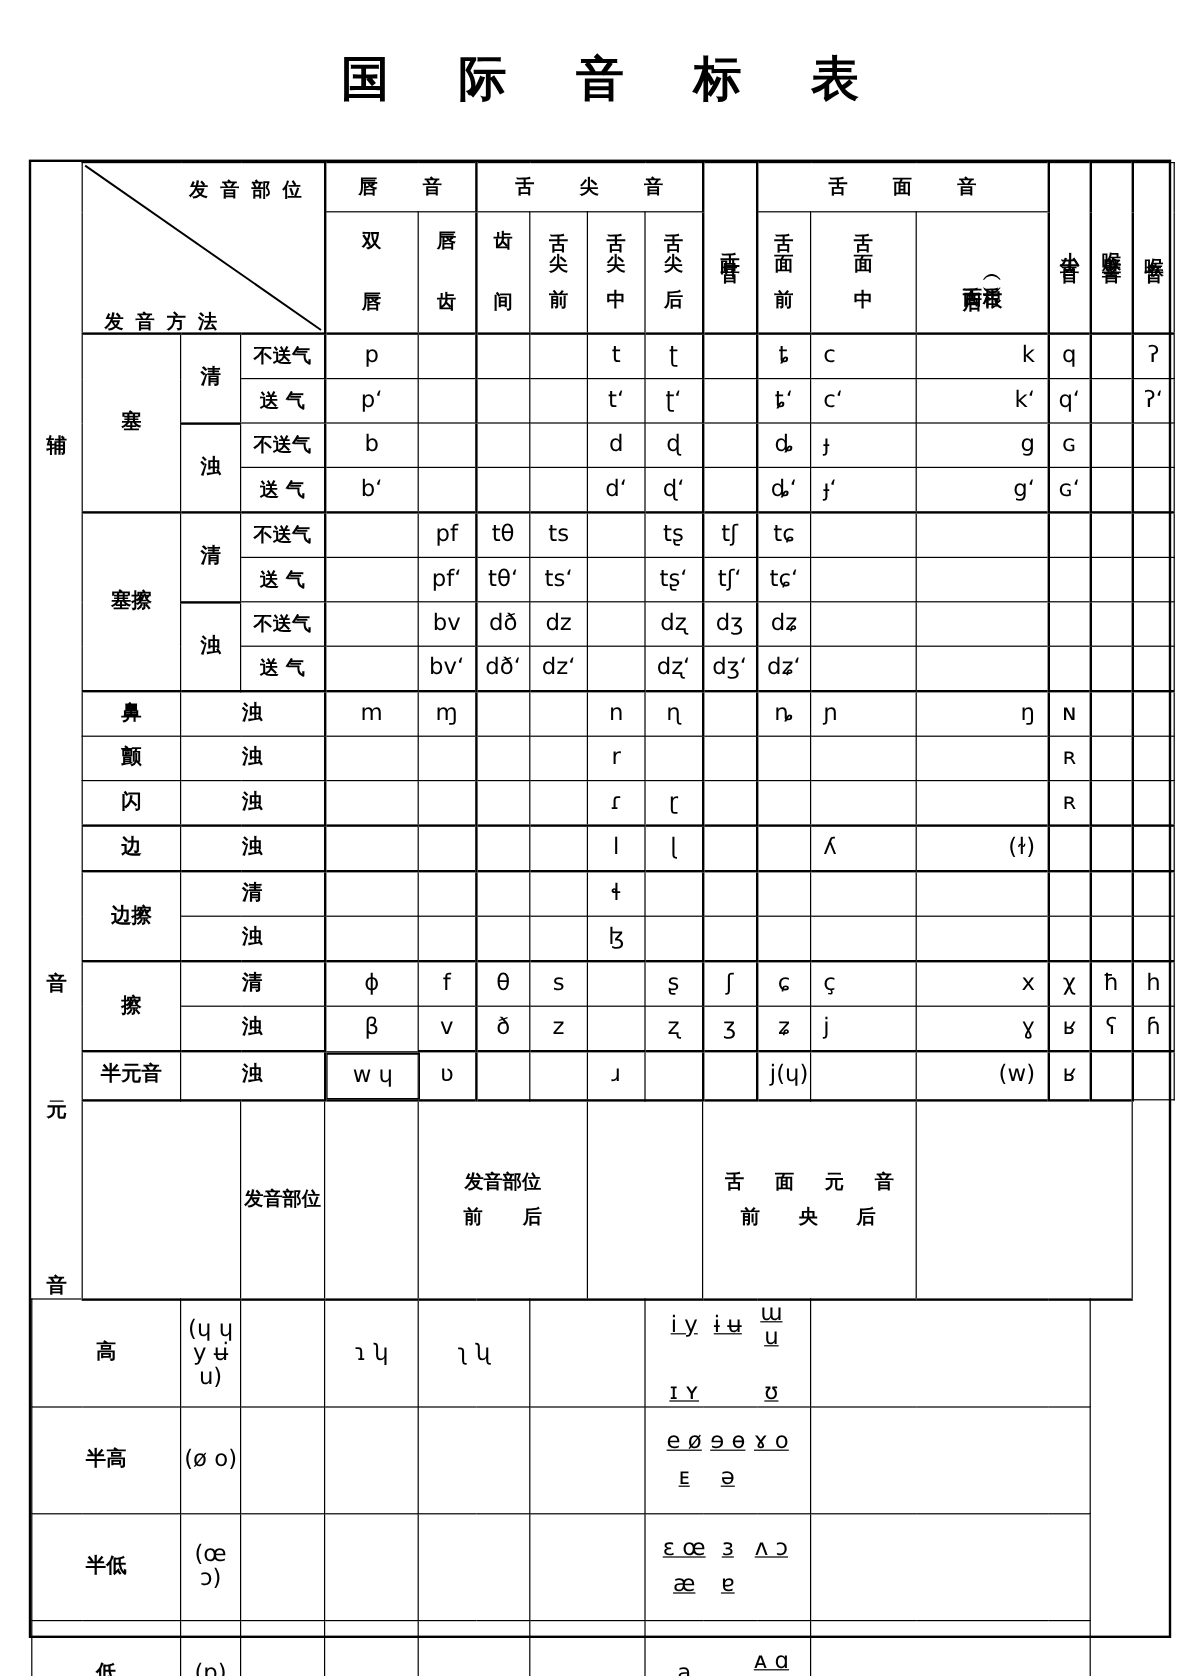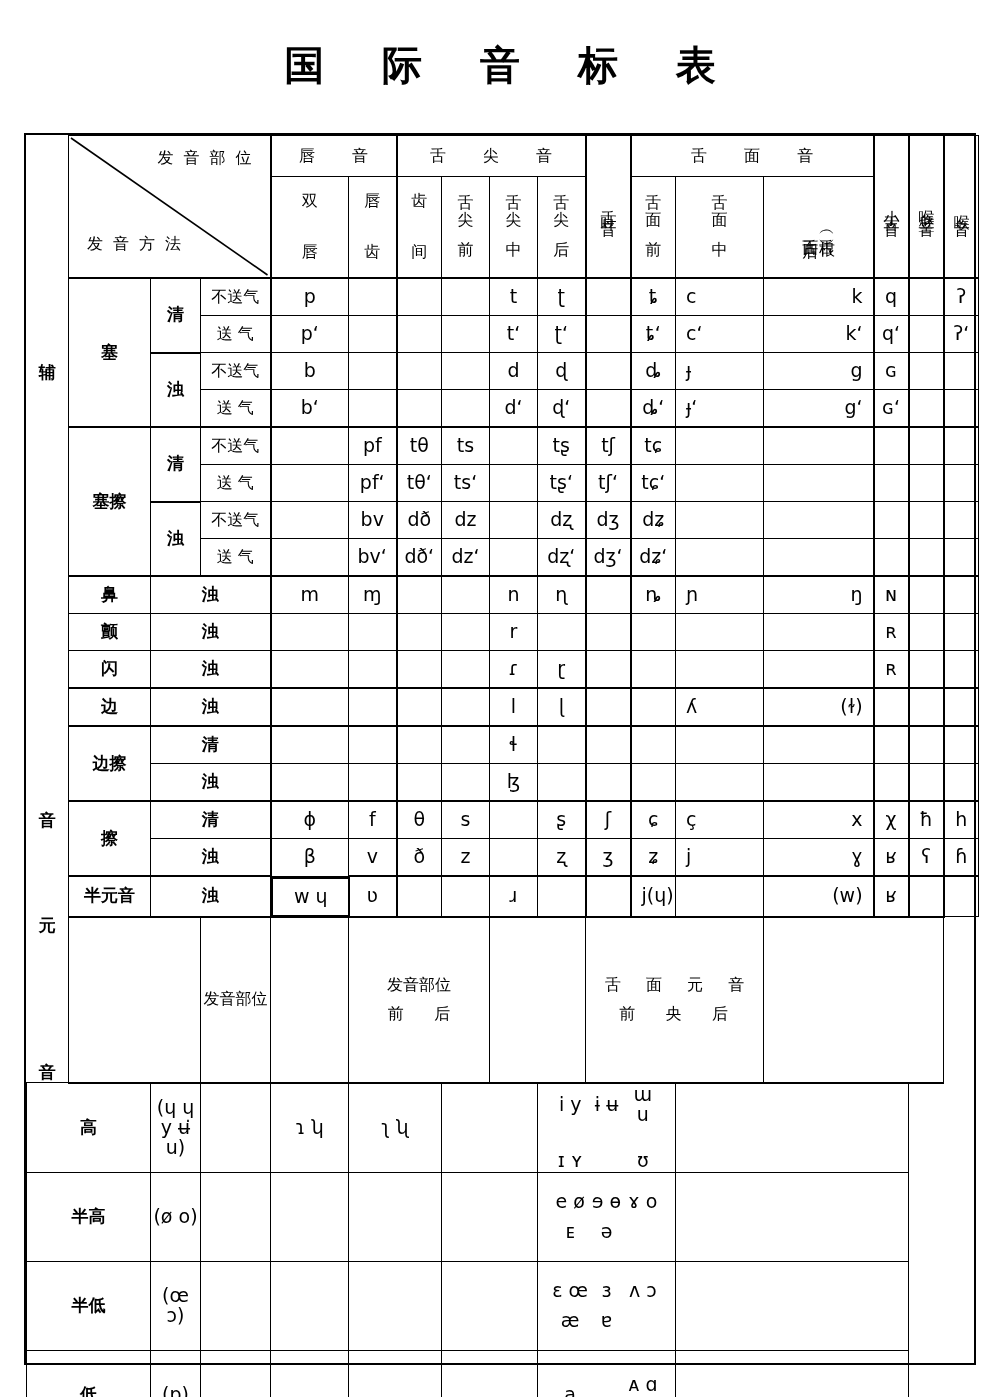"发音部位" .cn { font-weight: 400 -> 700 }
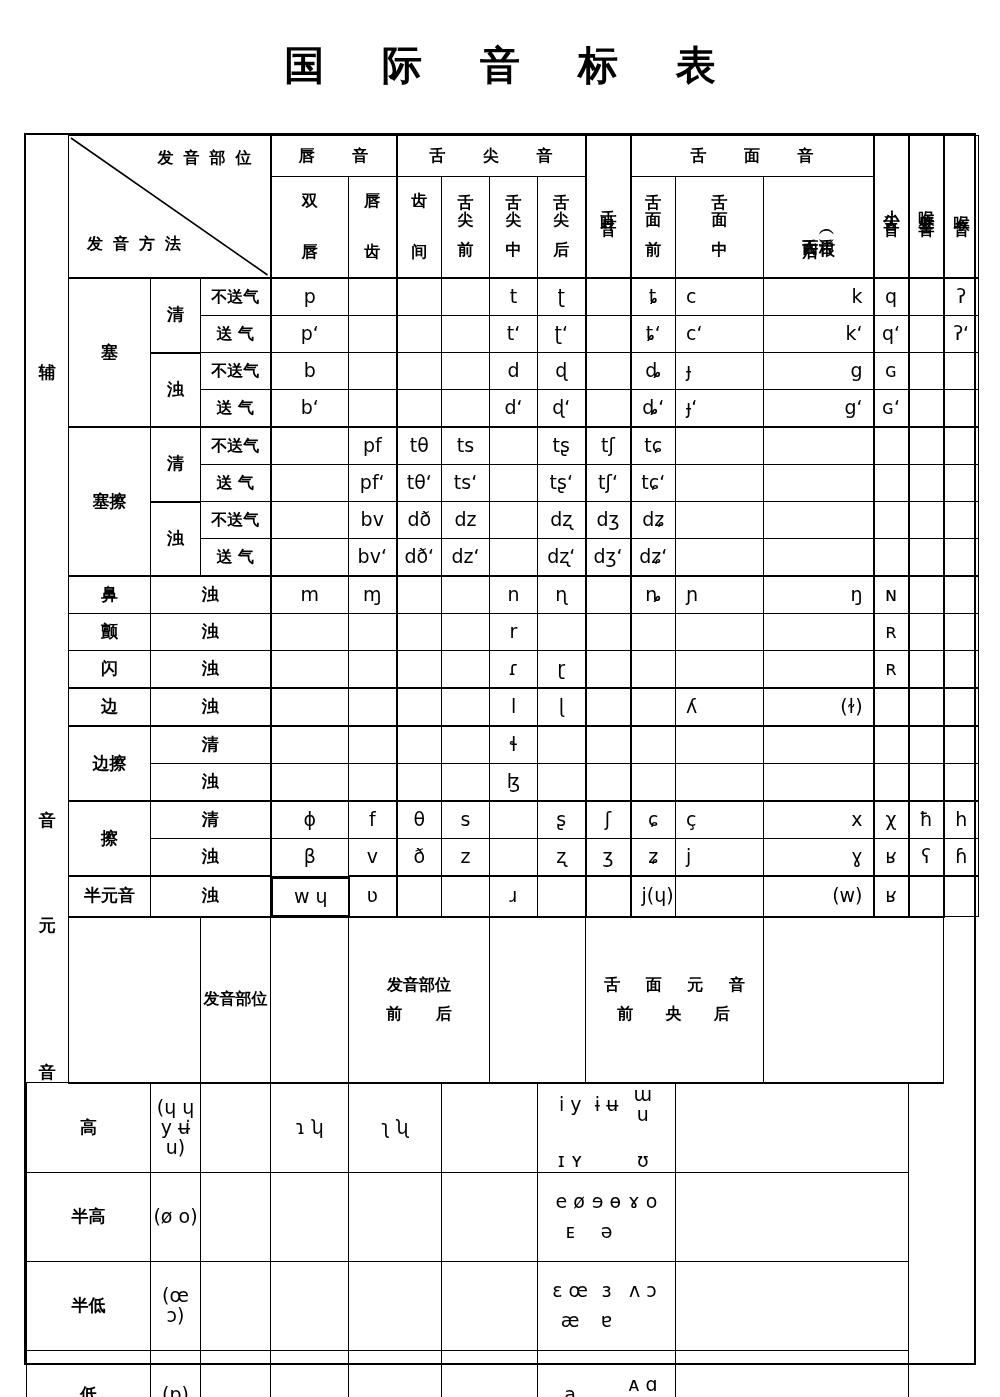"发音方法" .corner .lbl2 { bottom: 24px -> 0 }
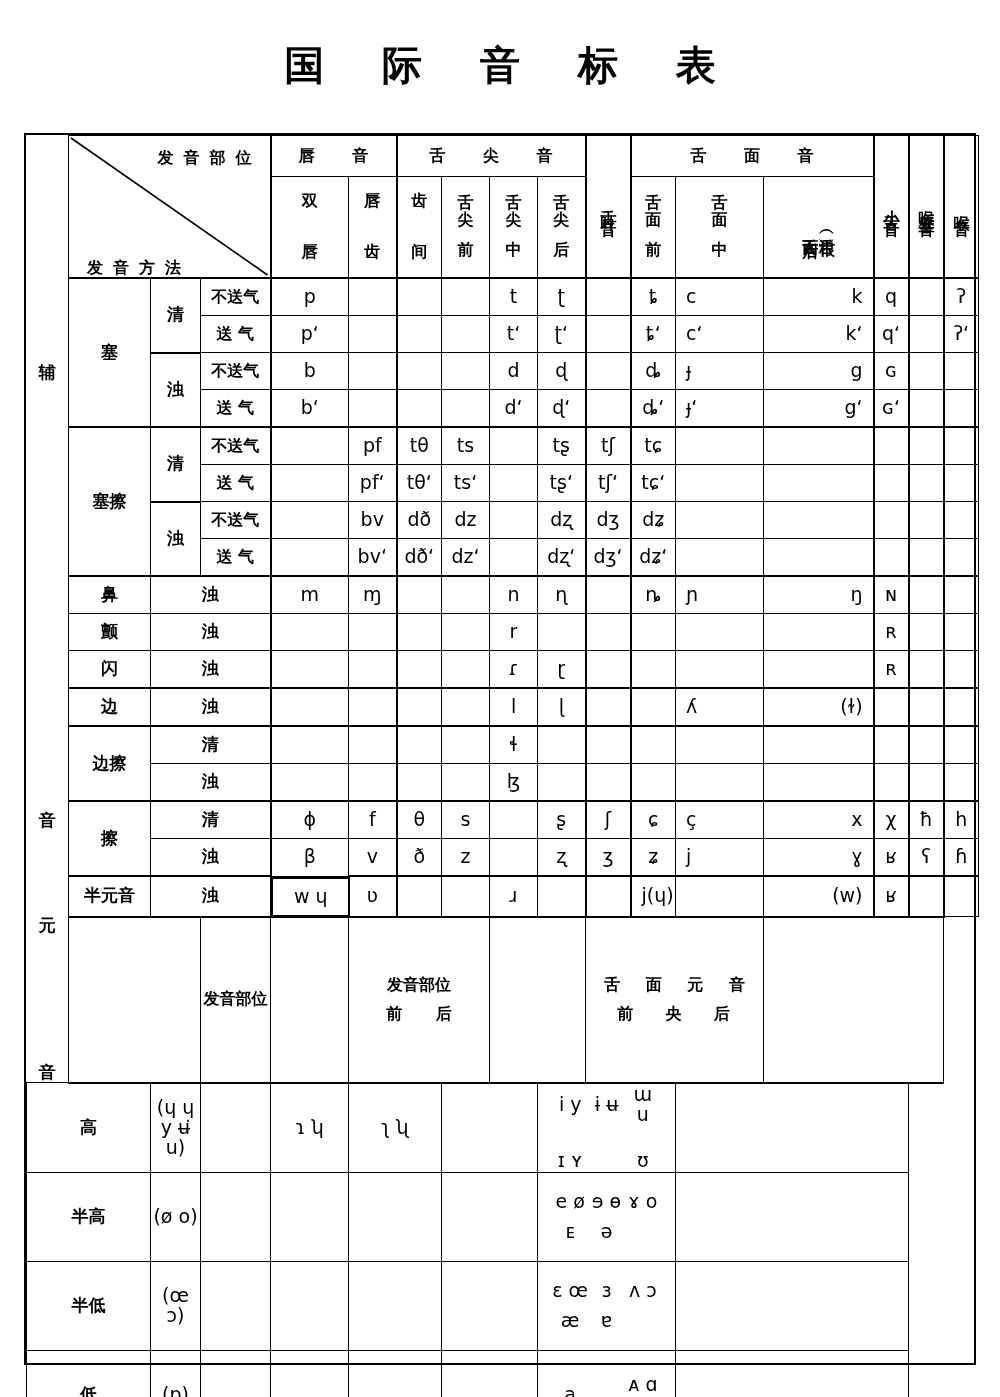"i y" .cellrow.pad { text-decoration: none -> underline }
